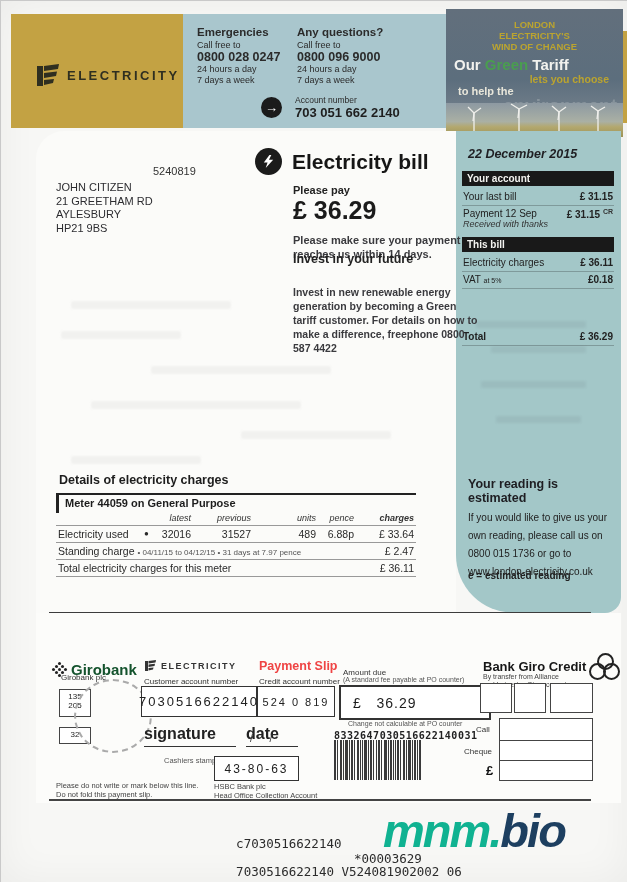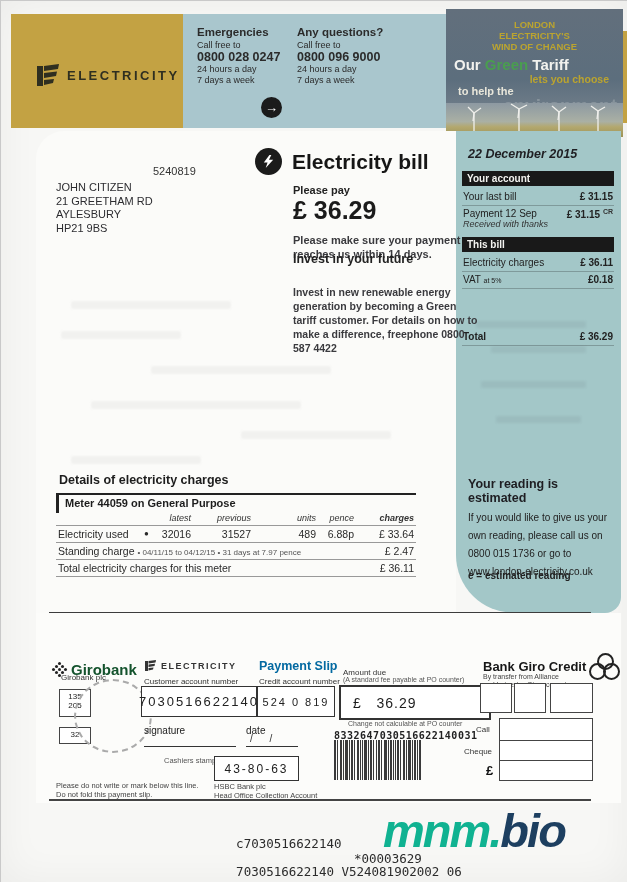"Account number" div.abs { html: none -> <div> <div>Account number</div> <div>703 051 662 2140</div> </div> }
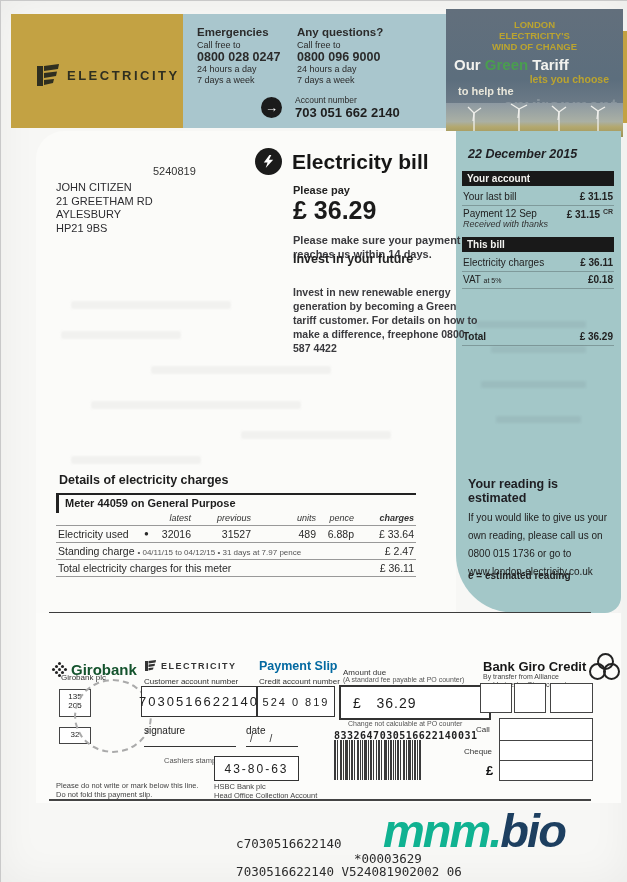"Payment Slip" .ps-title { color: #0369a1 -> #ef4444 }
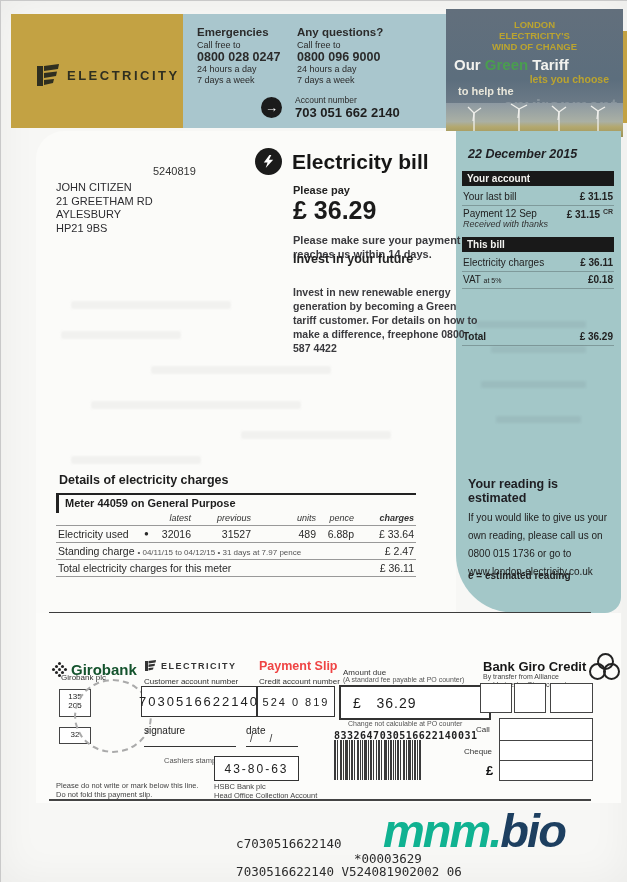"signature" .sig-label { font-size: 10px -> 16px; font-weight: normal -> bold }
